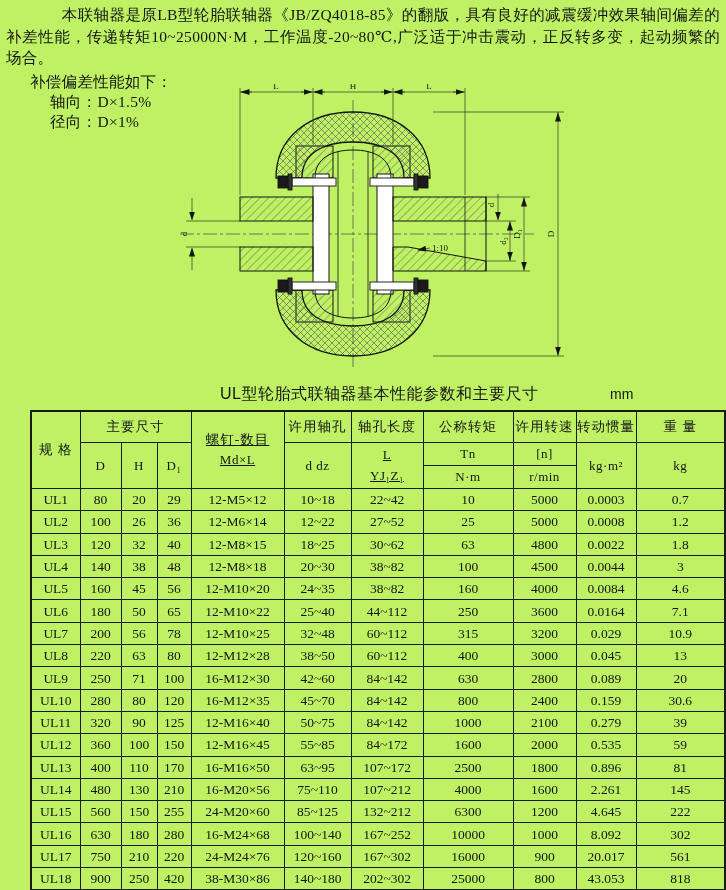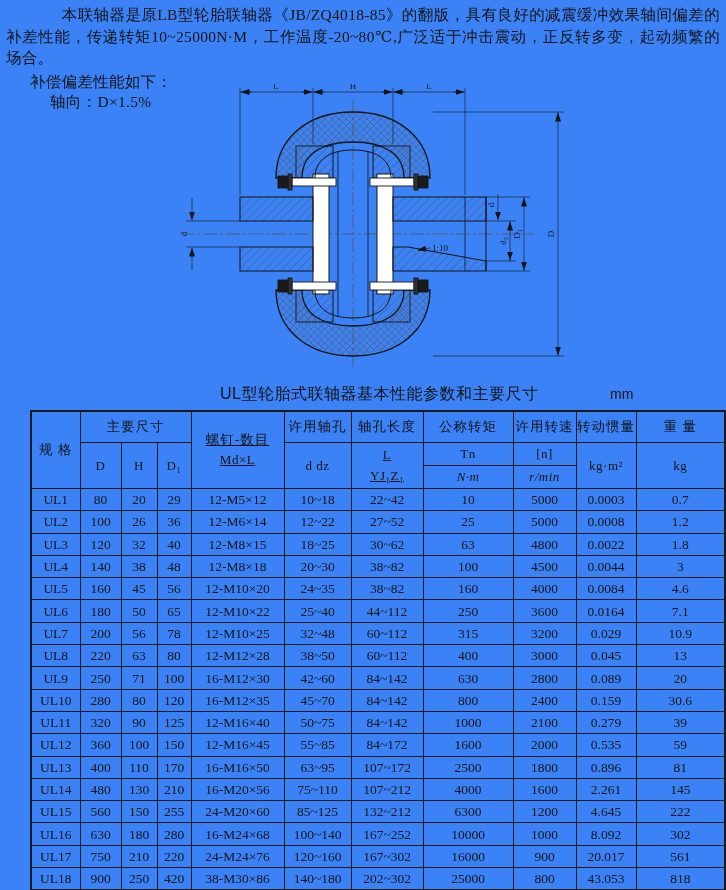"本联轴器是原LB型轮胎联轴器《JB/ZQ4018-85》的翻版，具有良好的减震缓" .page { background: #3b82f6 -> #bef264 }
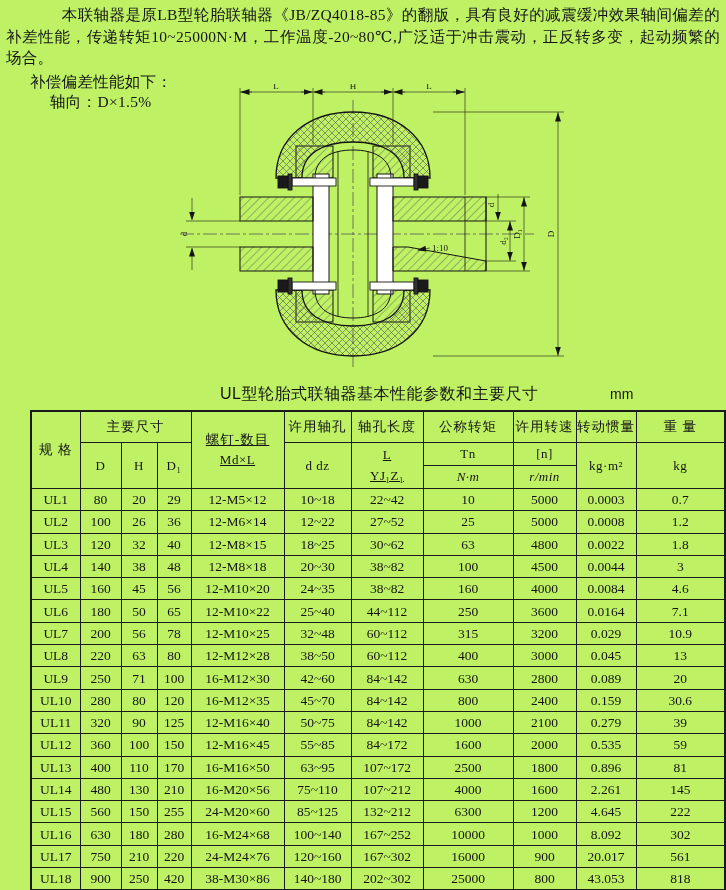"径向：D×1%" div.spec-line { html: none -> <div>径向：D×1%</div> }
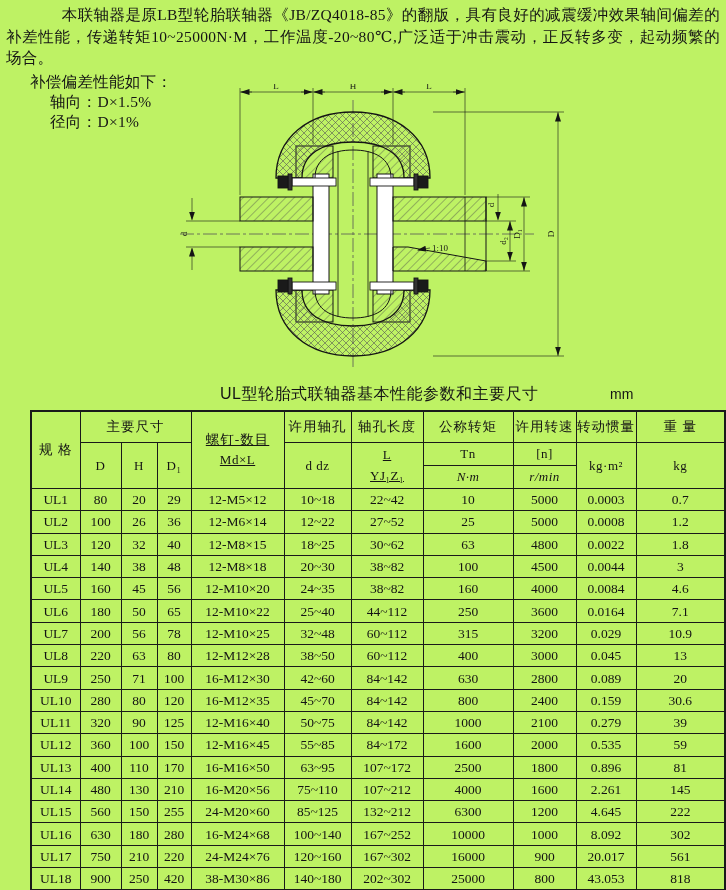"N·m" thead tr.r3 th { font-style: italic -> none }
